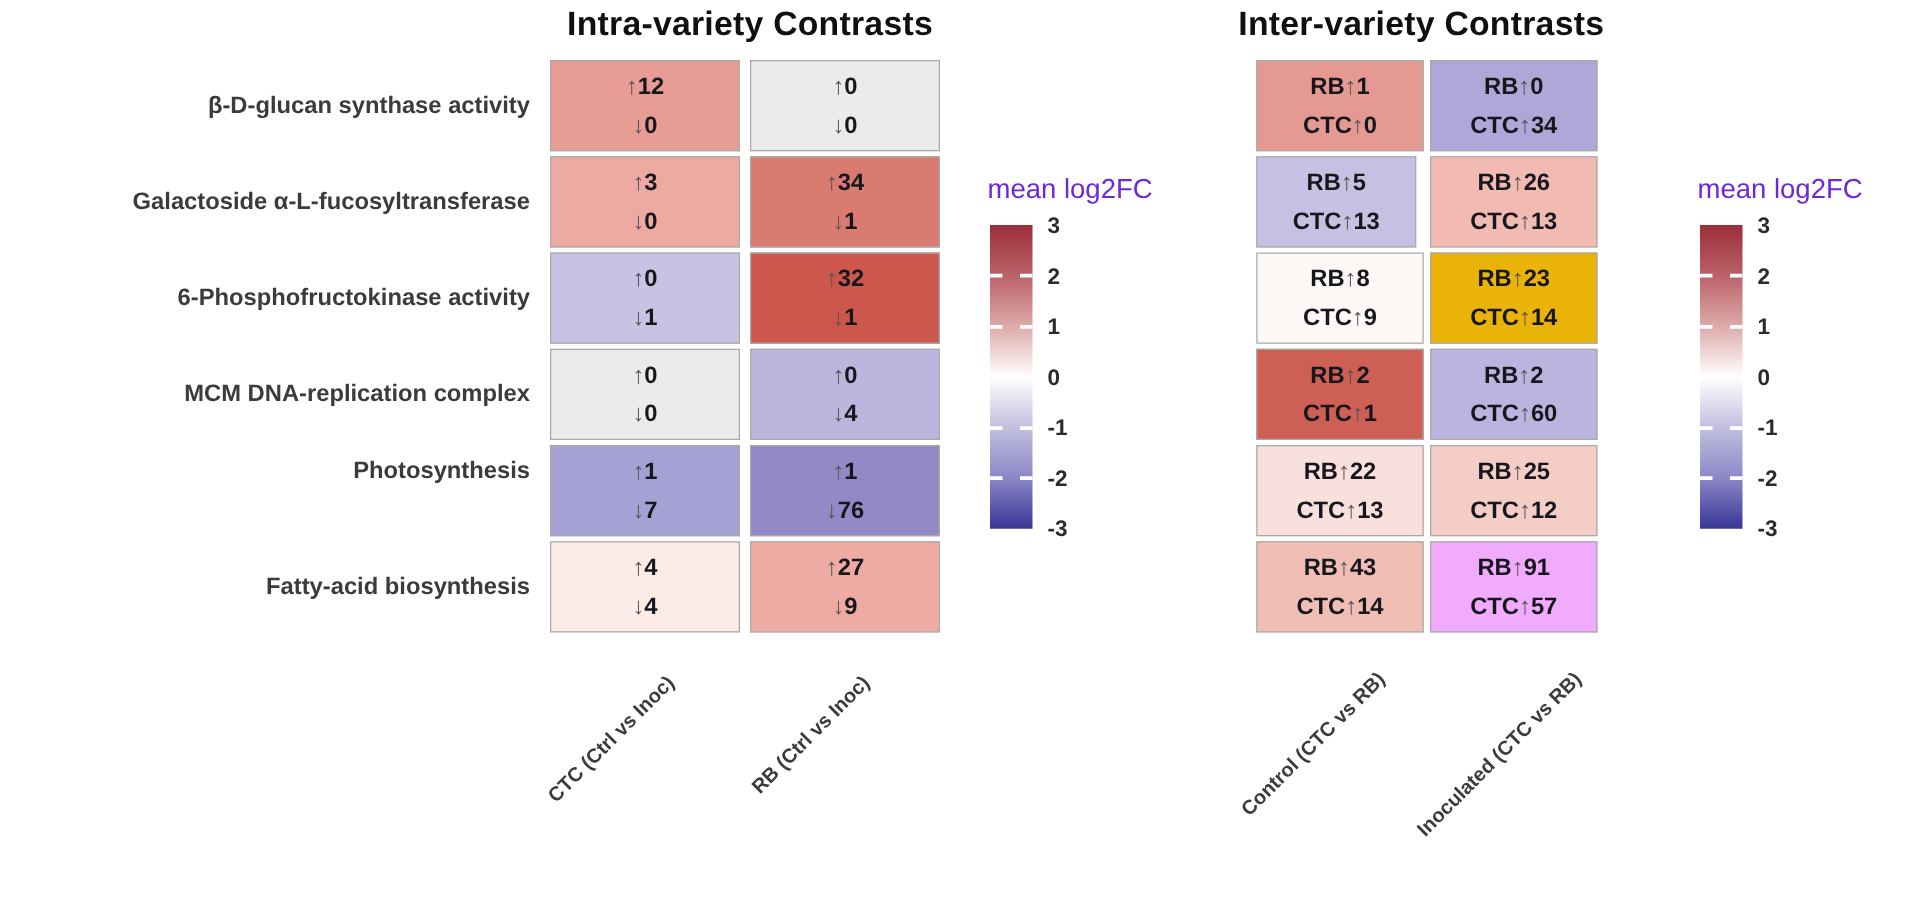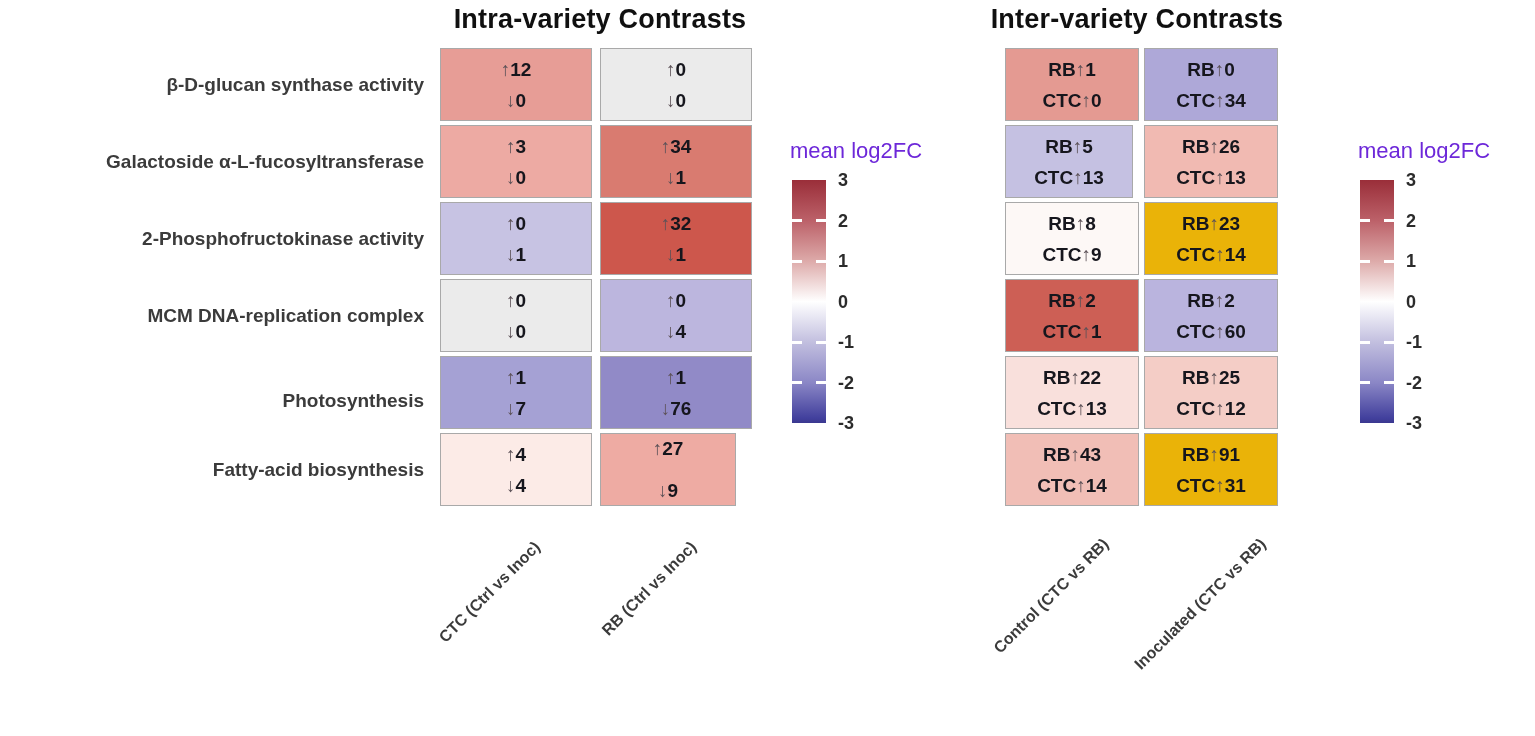"2-Phosphofructokinase activity" div.row-label { text: 2-Phosphofructokinase -> 6-Phosphofructokinase }
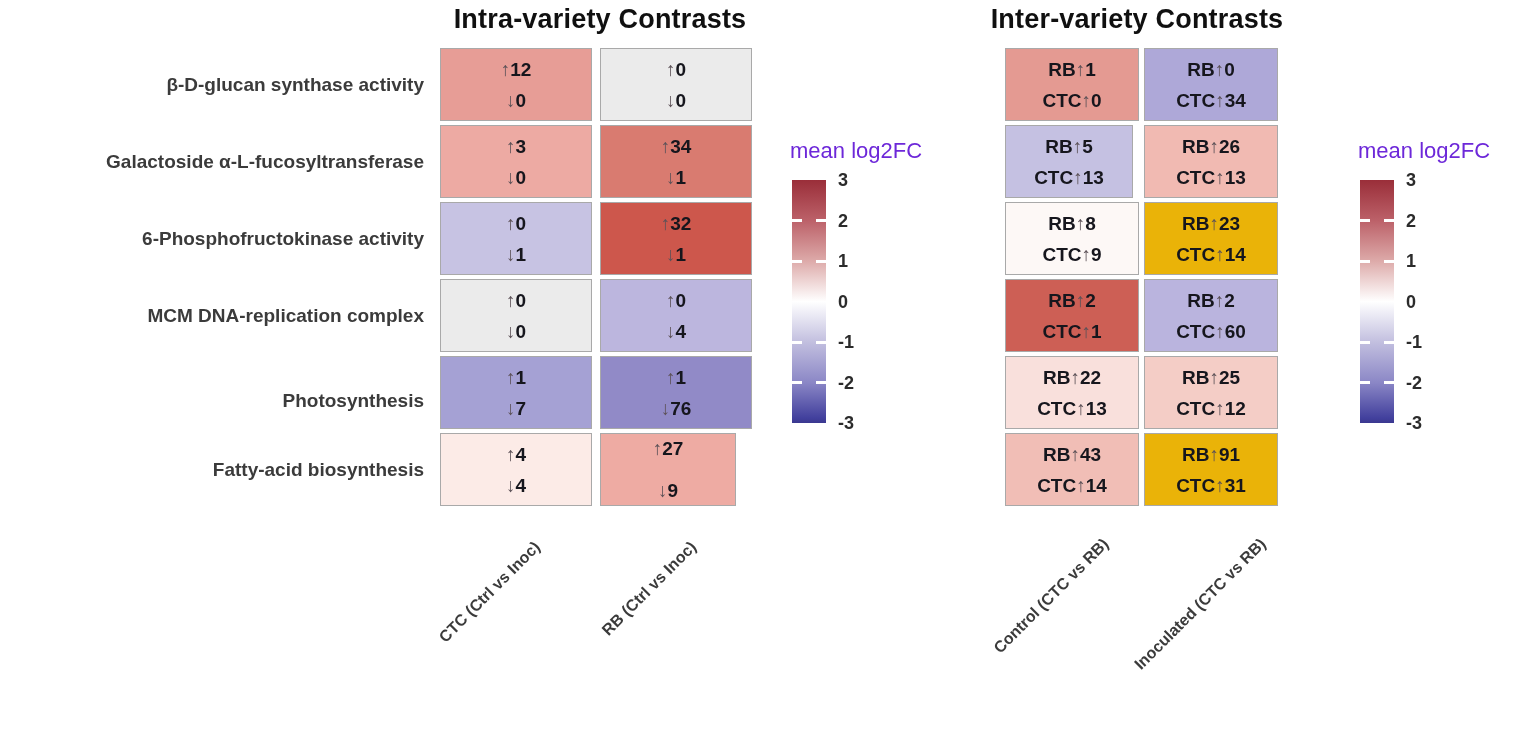"Photosynthesis" div.row-label { top: 364px -> 340px }
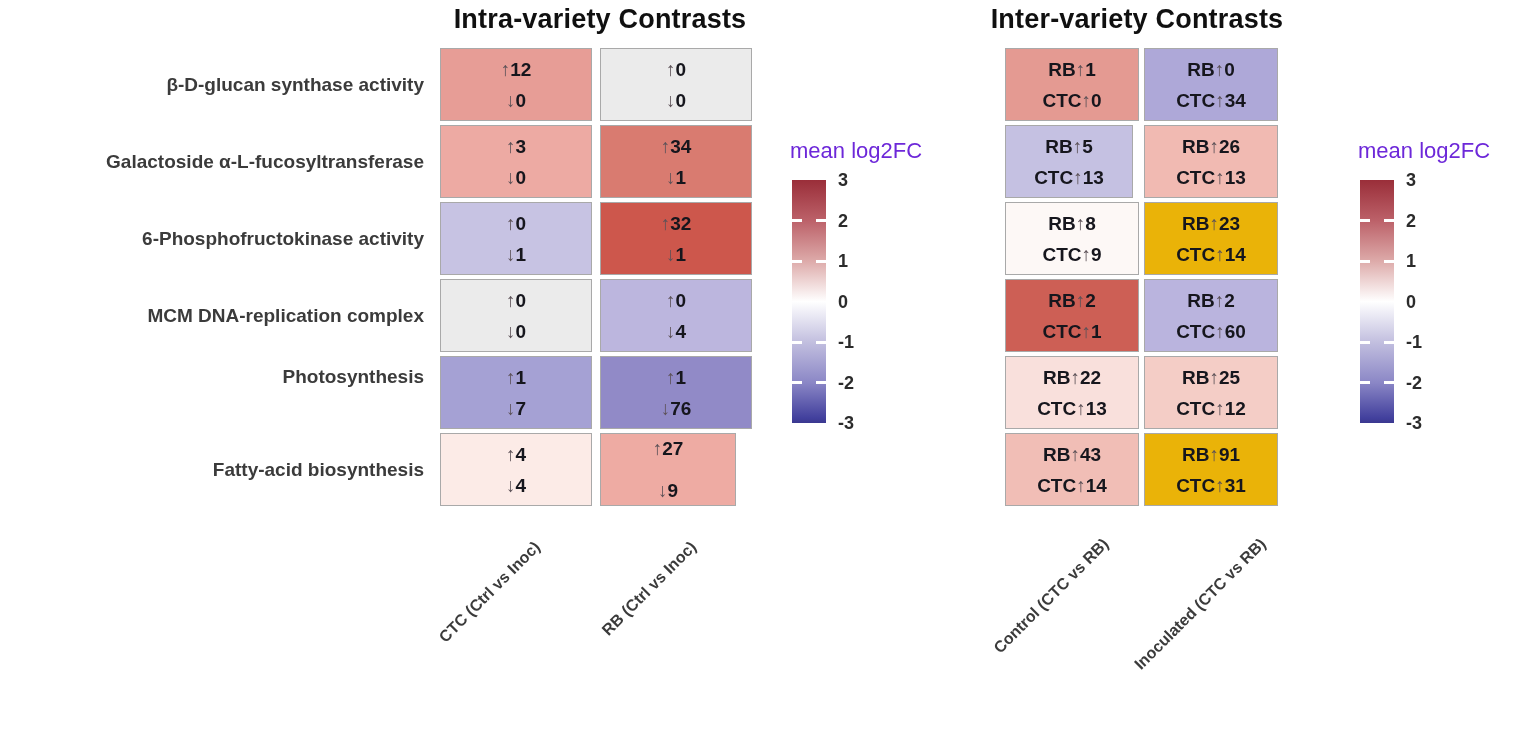"↑27" div.cell { justify-content: space-between -> none; width: 136px -> 152px }
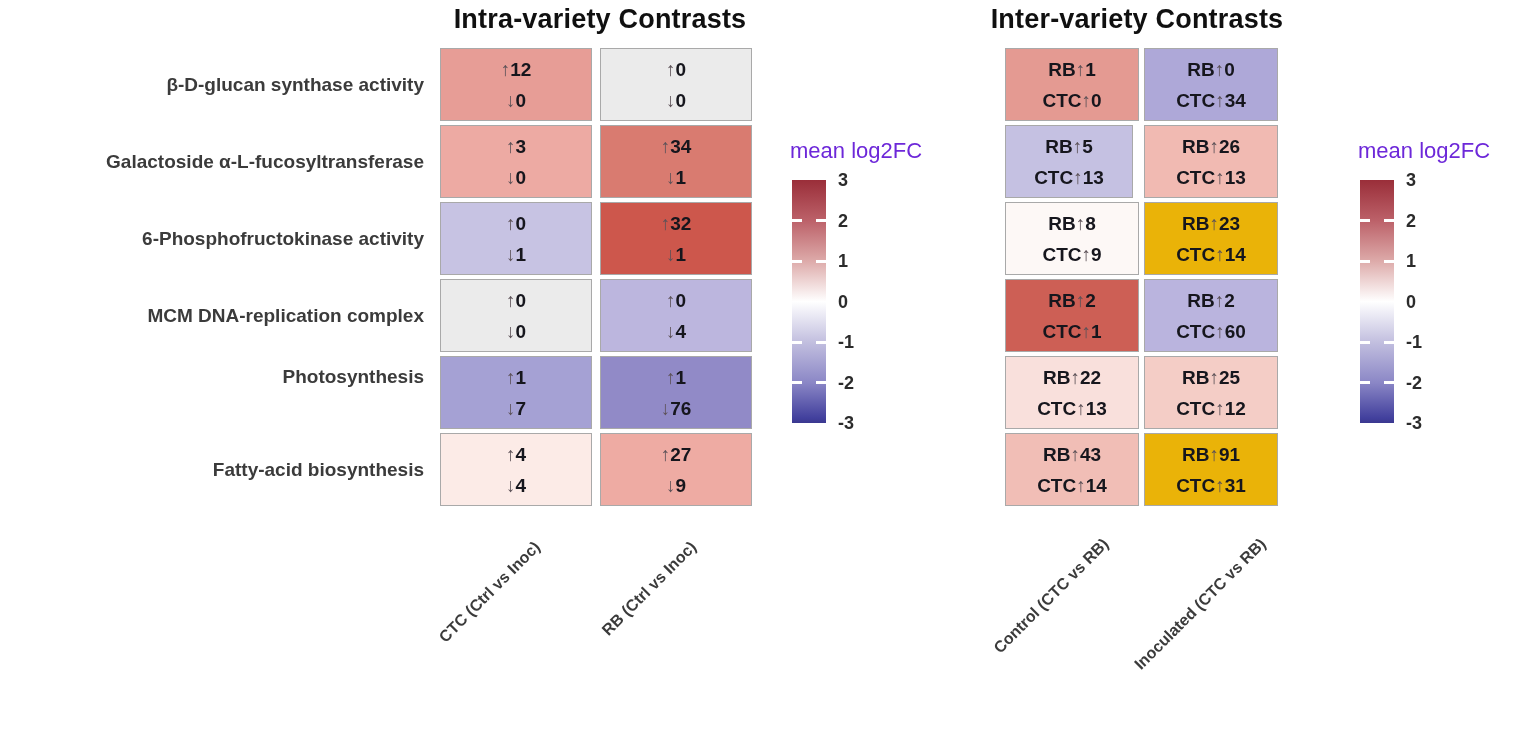"RB↑91" div.cell { background: #eab308 -> #f0abfc }
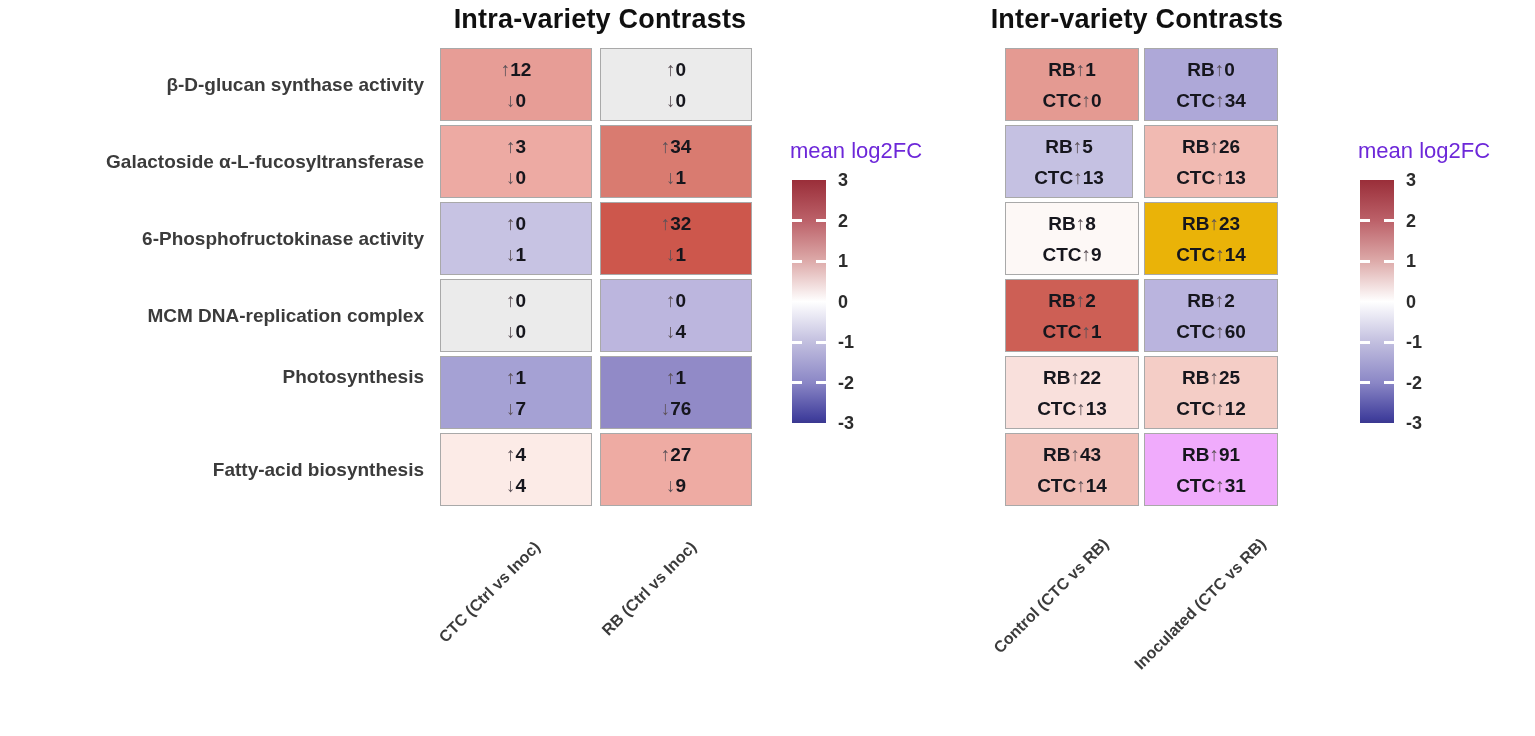"31" span { text: 31 -> 57 }
